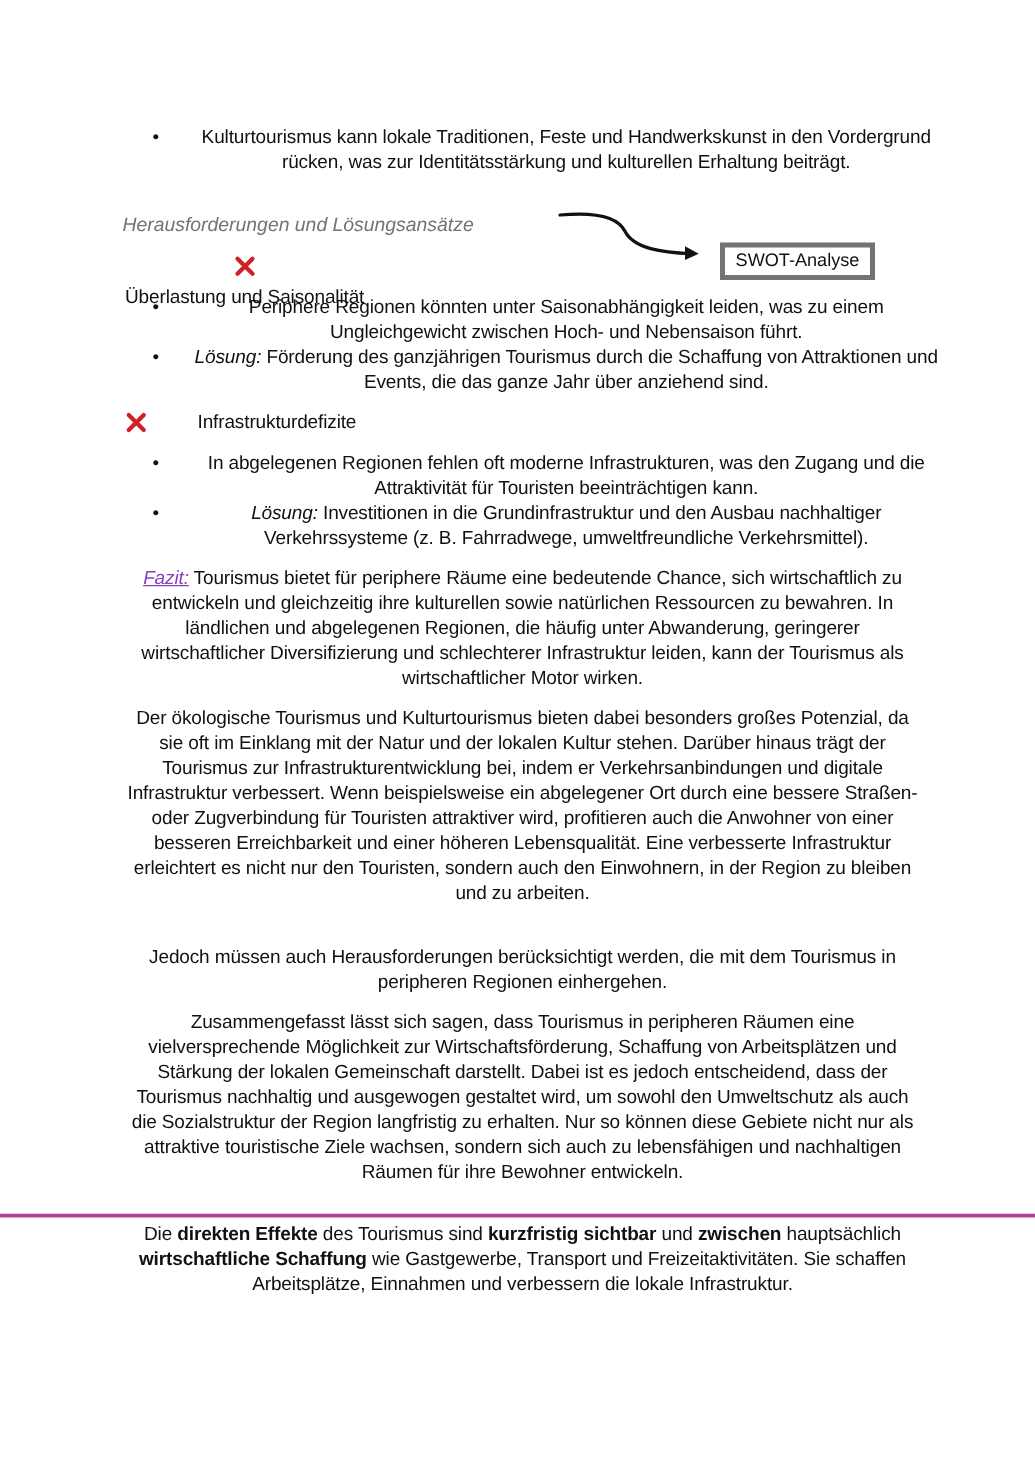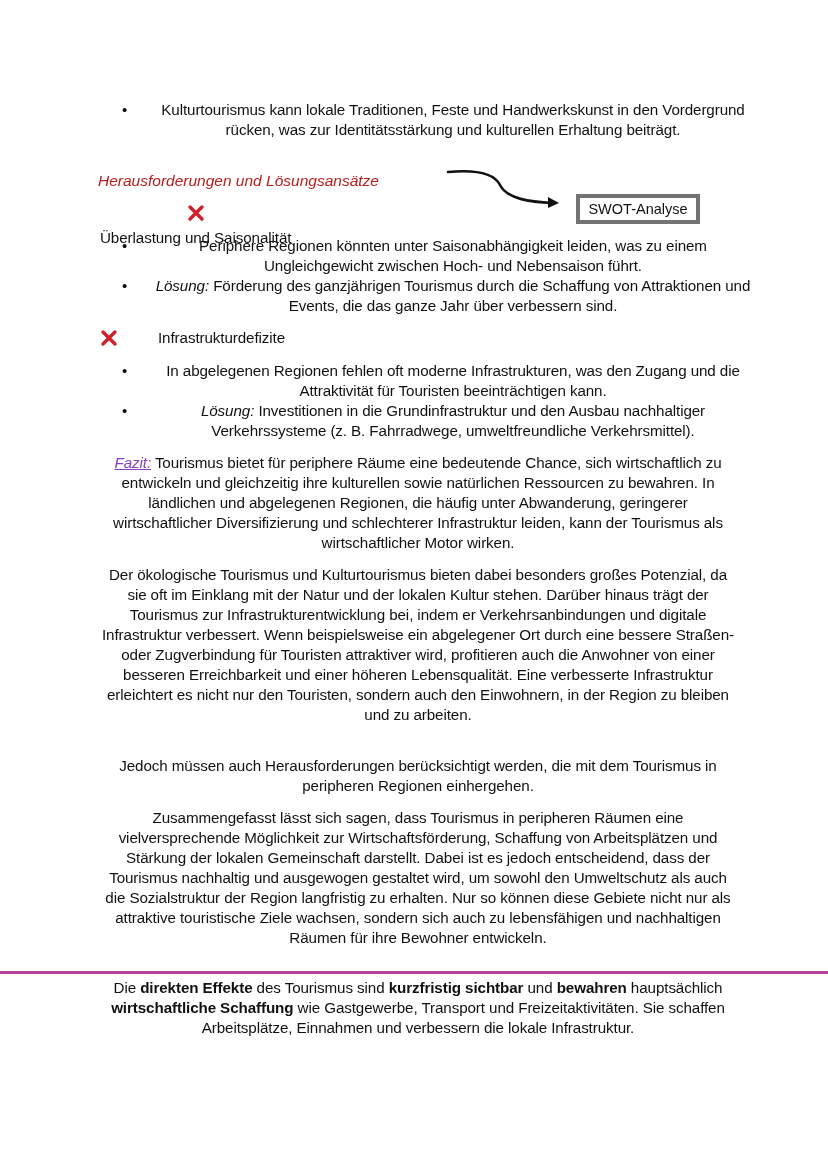"Herausforderungen und Lösungsansätze" .section-heading { color: #b91c1c -> #737373 }
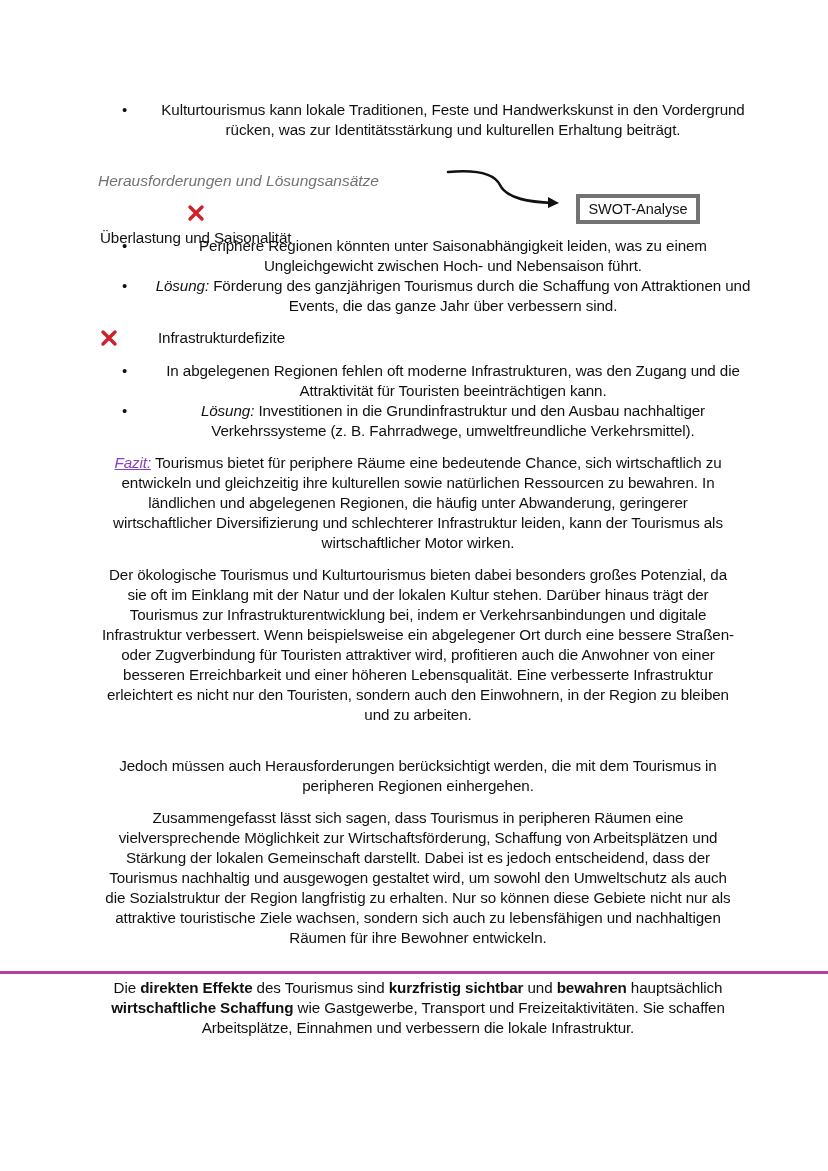"Förderung des ganzjährigen Tourismus" span { text: verbessern -> anziehend }
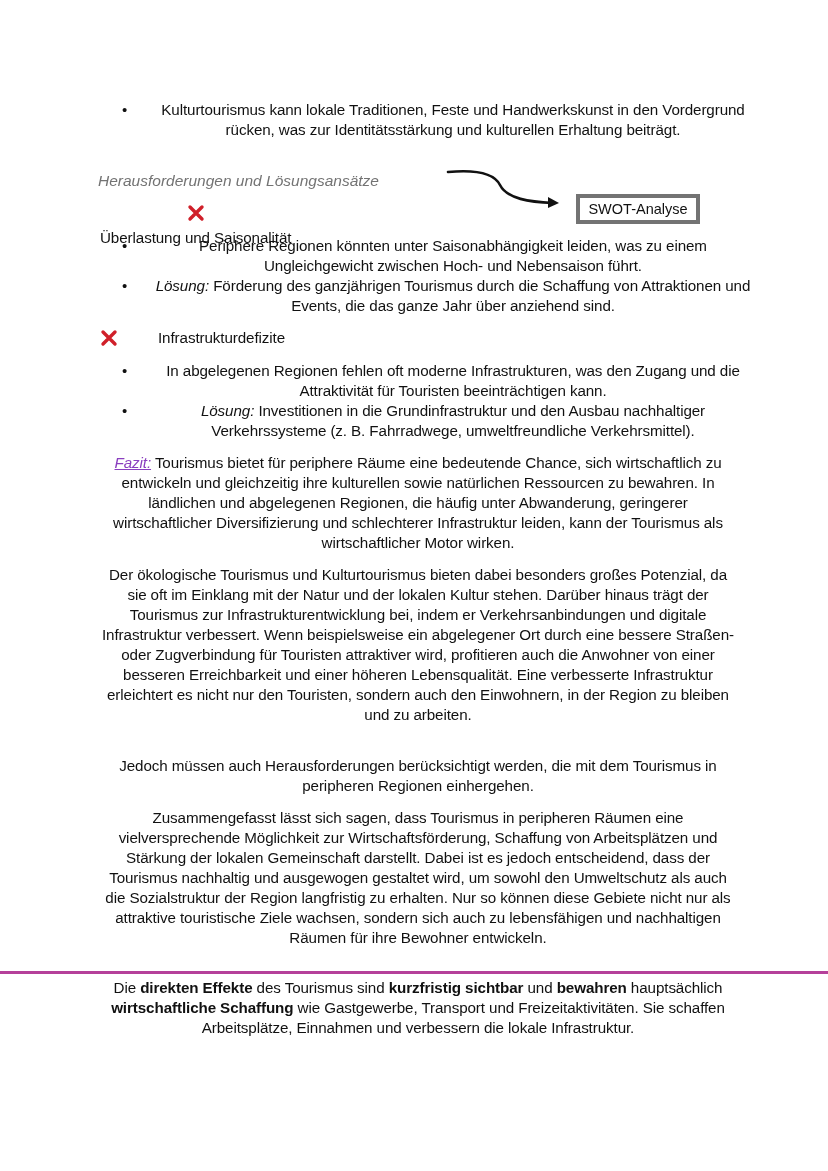"bewahren" b { text: bewahren -> zwischen }
